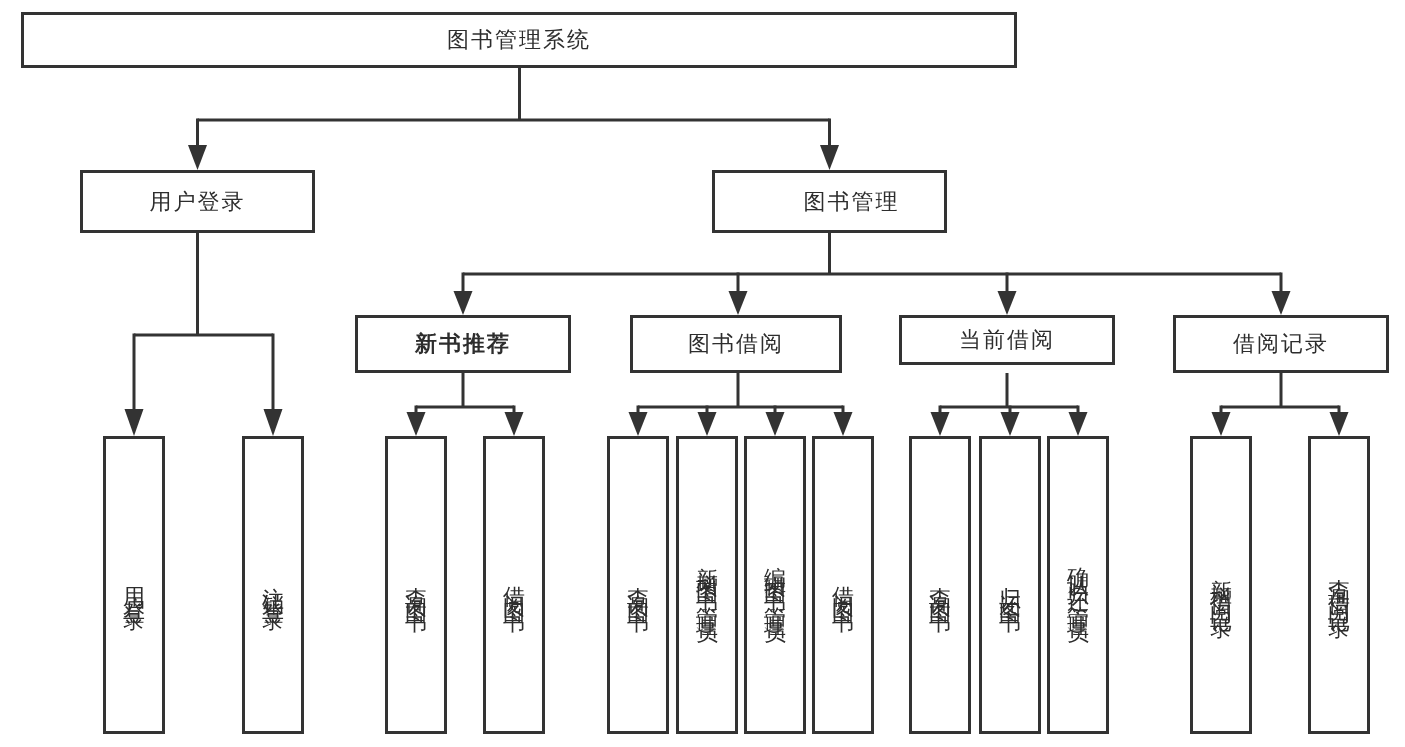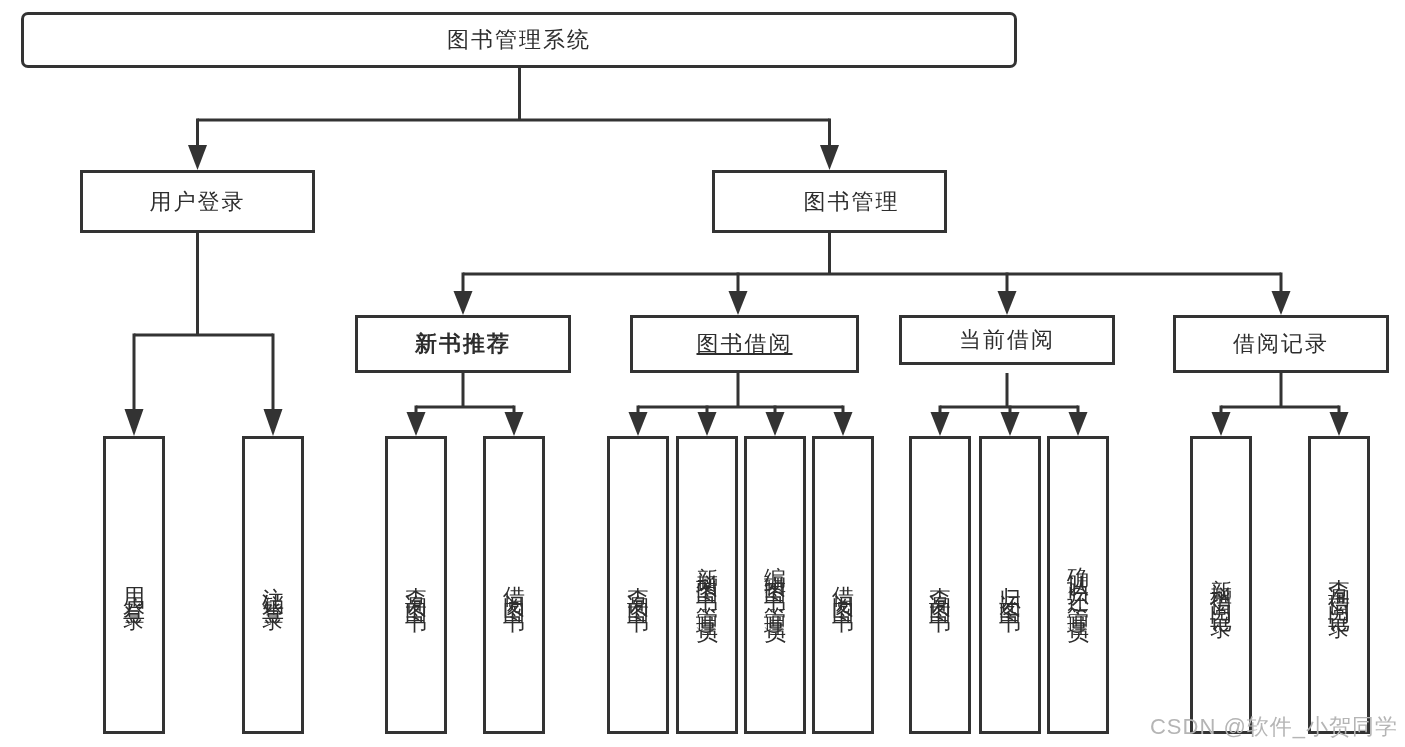"图书管理系统" .root { border-radius: 7px -> none }
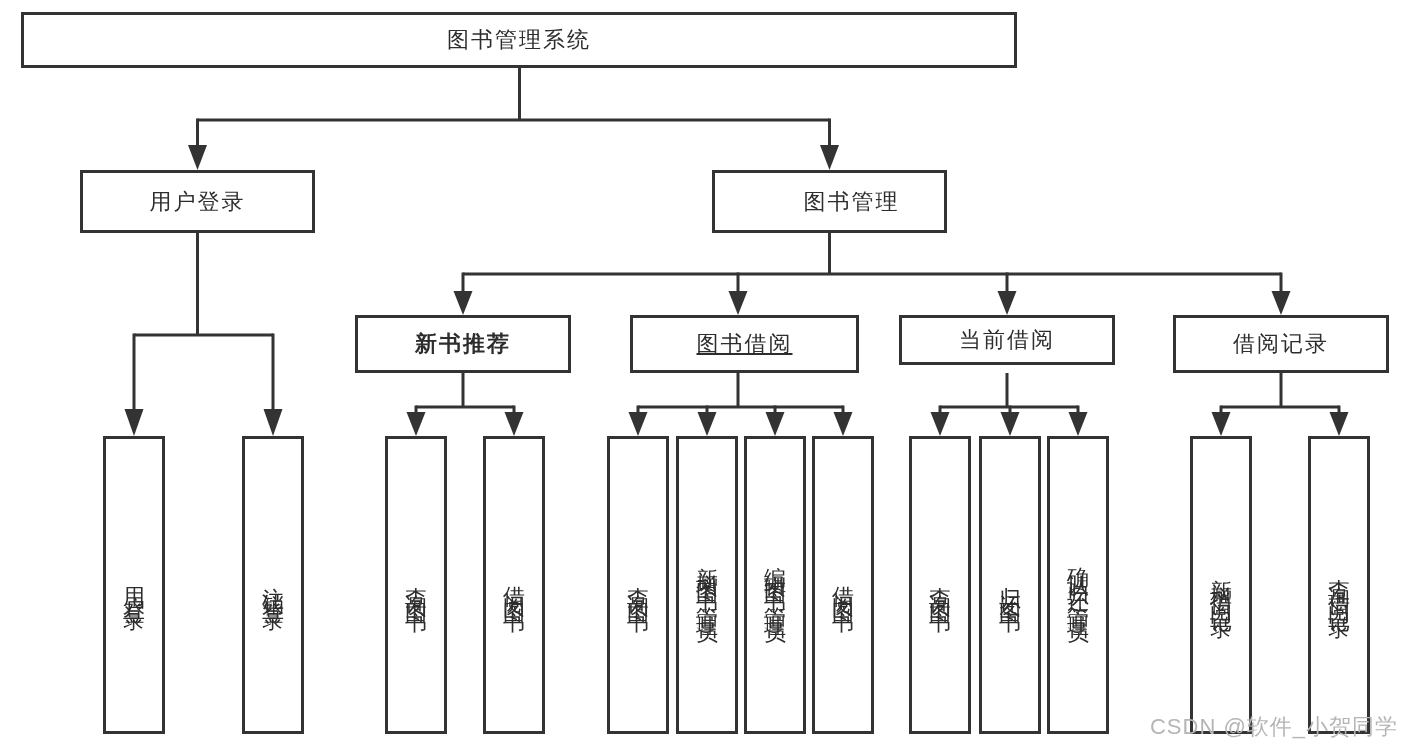"图书借阅" .lv2-b { text-decoration: underline -> none; width: 229px -> 212px }
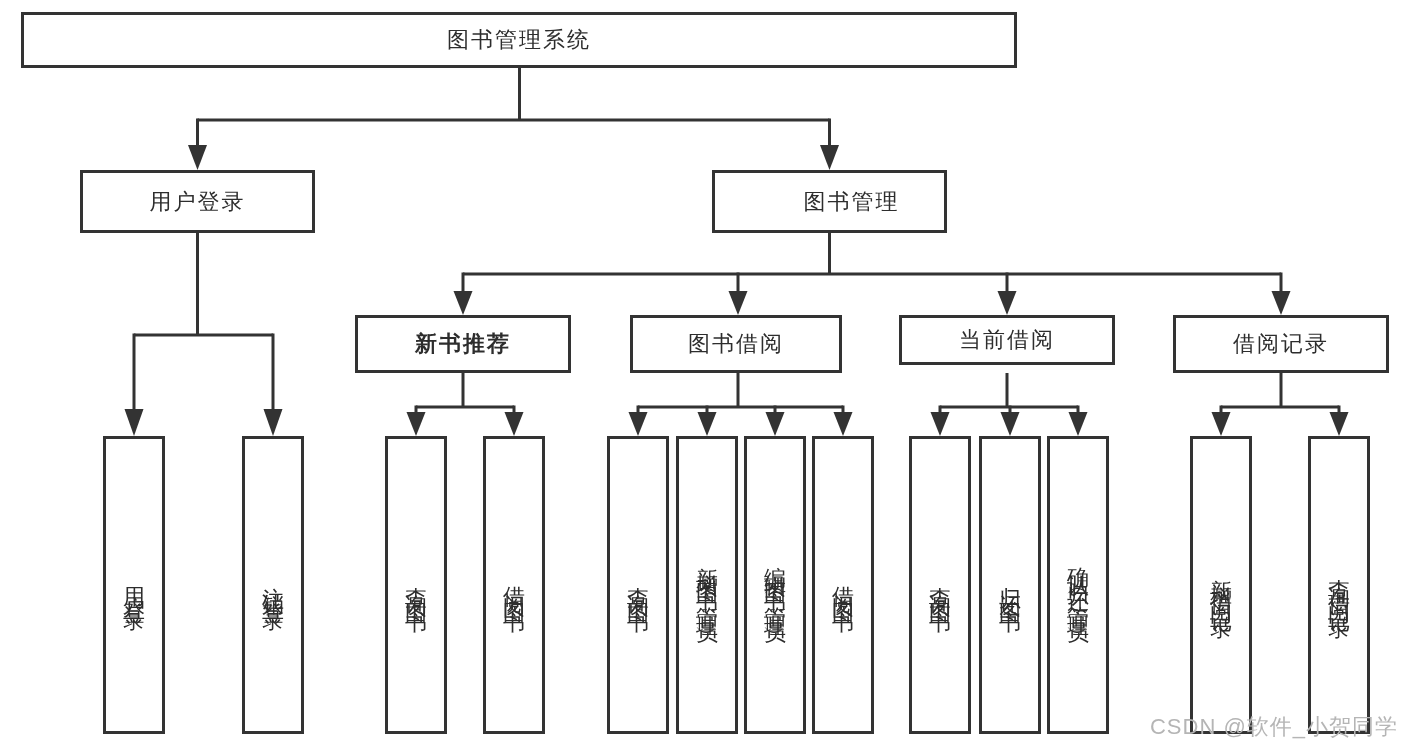"CSDN @软件_小贺同学" div.watermark { html: <div>CSDN @软件_小贺同学</div> -> none }
